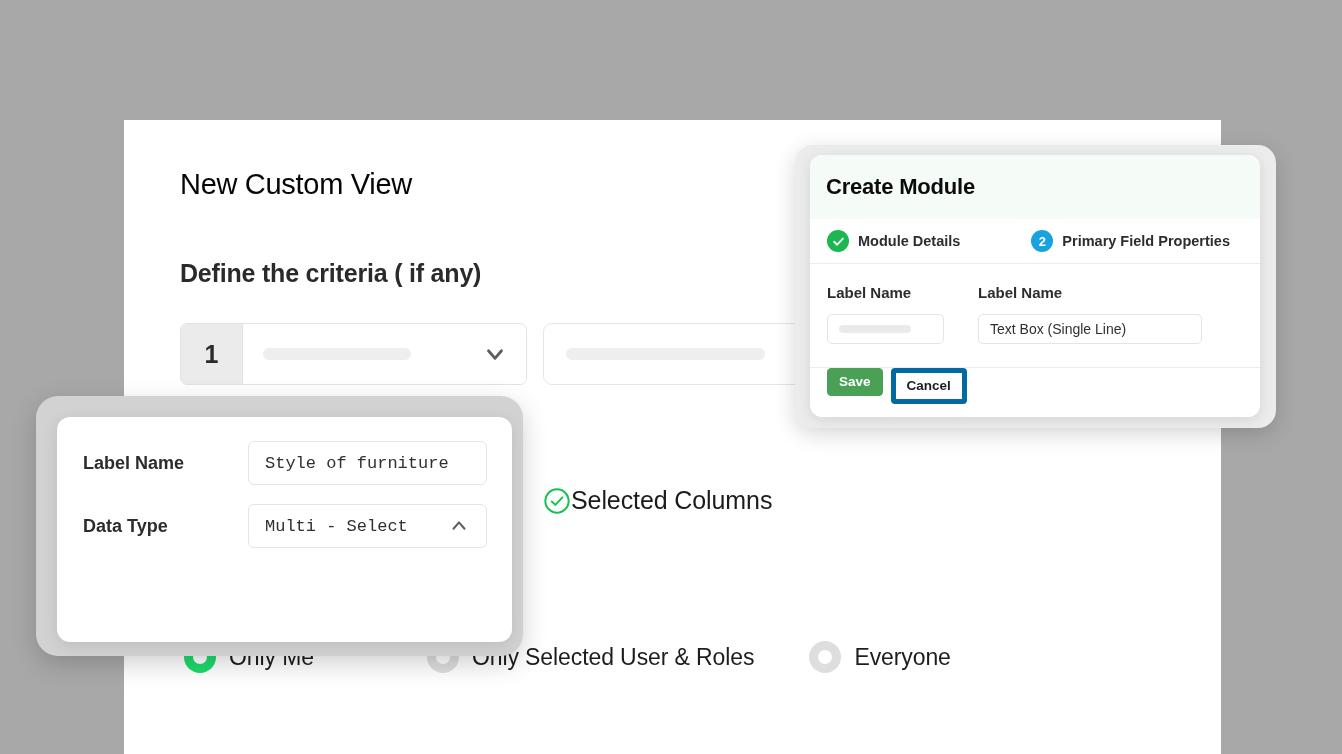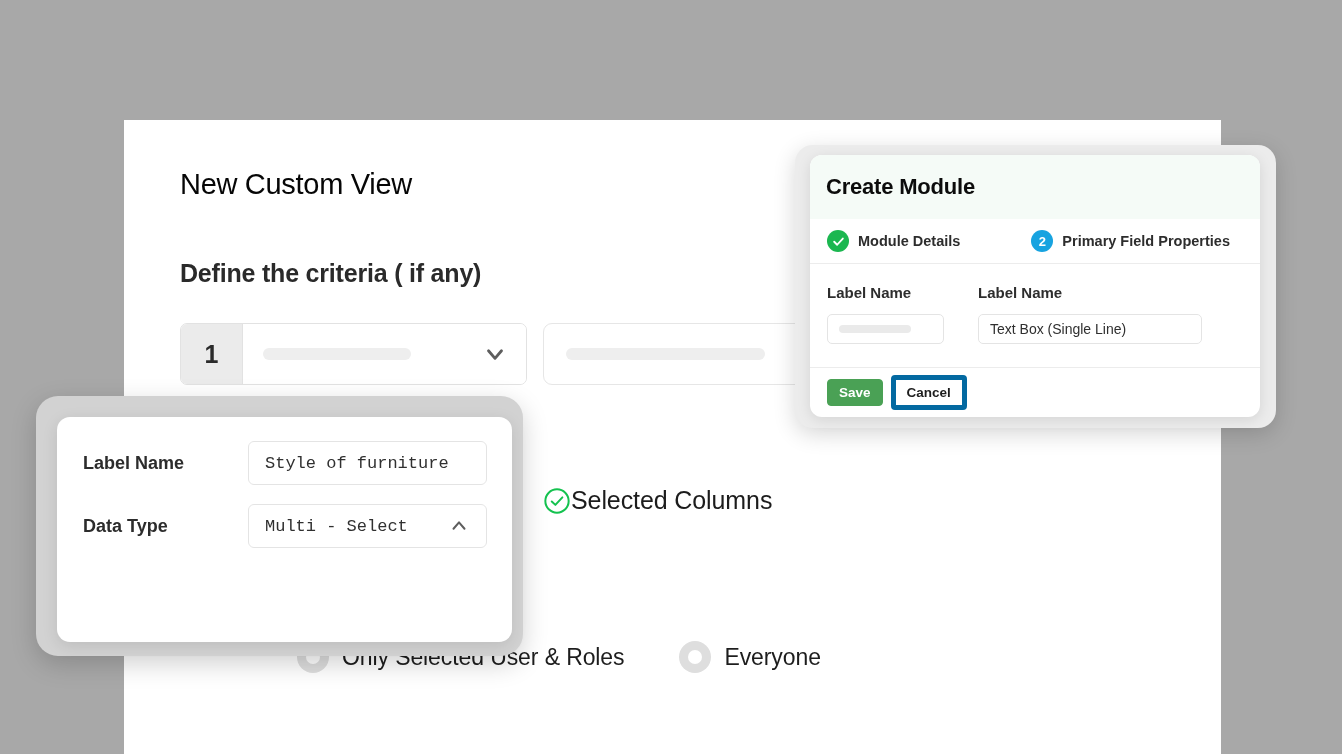"Save" .cm-footer { align-items: center -> flex-start }
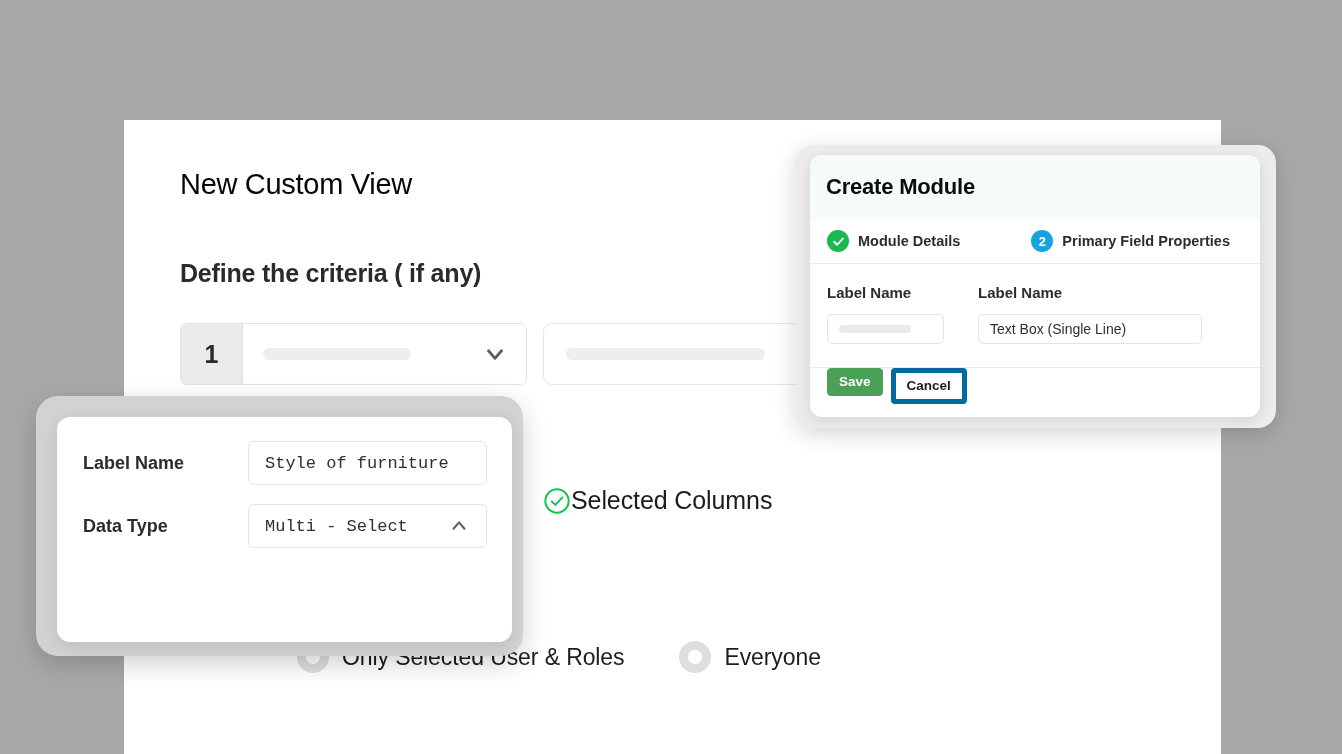"Only Me" div.radio-item { html: none -> <div> <span> <span></span> </span> <span>Only Me</span> </div> }
